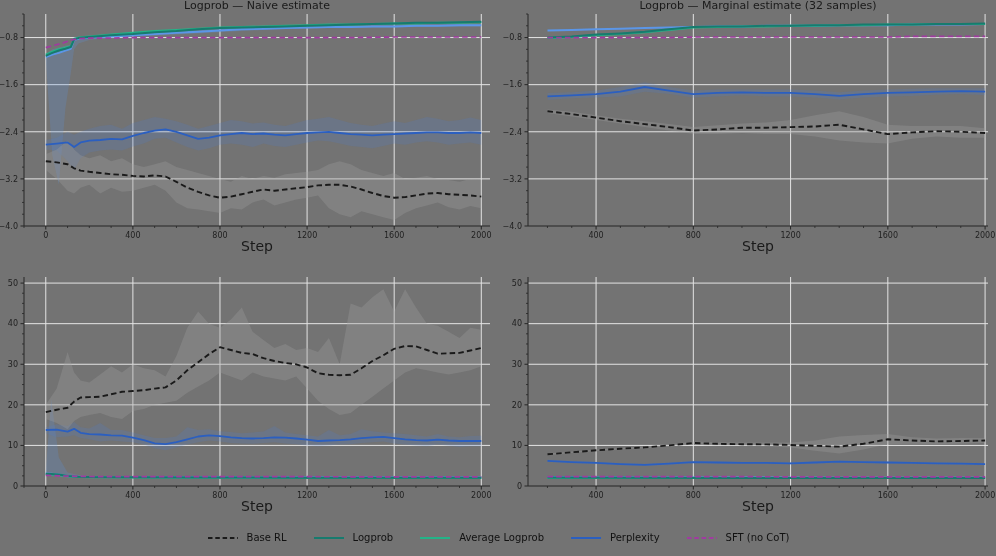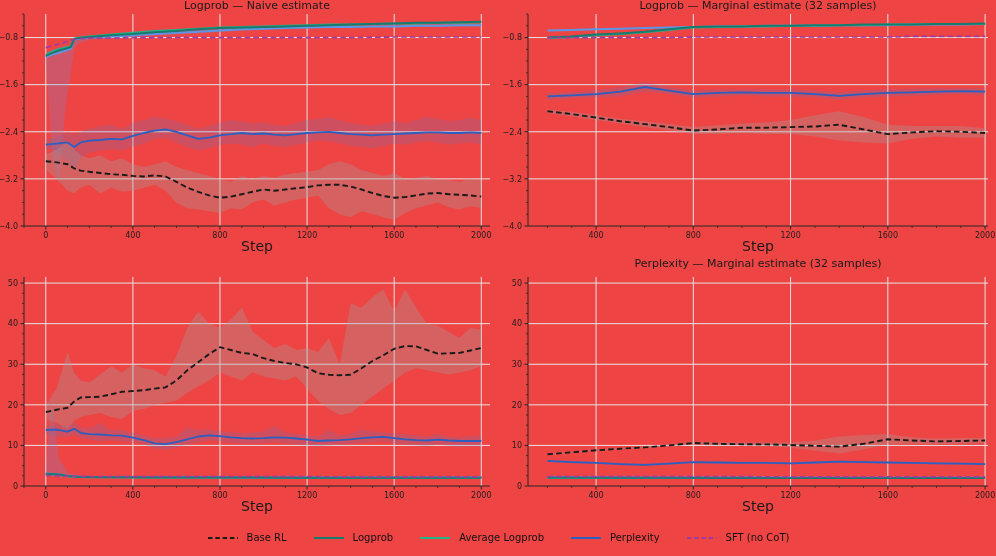"Logprob — Naive estimate" .canvas { background: #ef4444 -> #737373 }
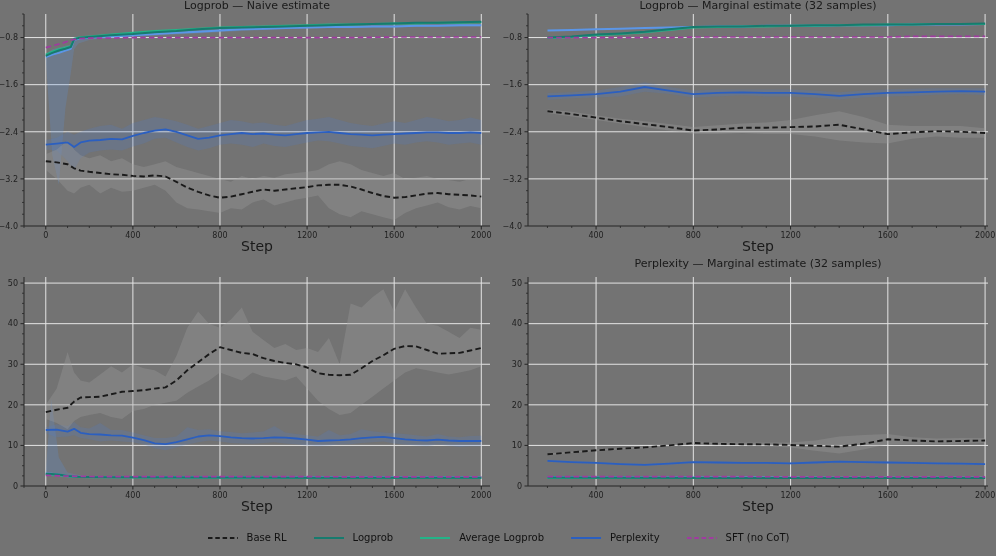"Perplexity — Marginal estimate (32" div.chart-title { html: <div>Perplexity — Marginal estimate (32 samples)</div> -> none }
